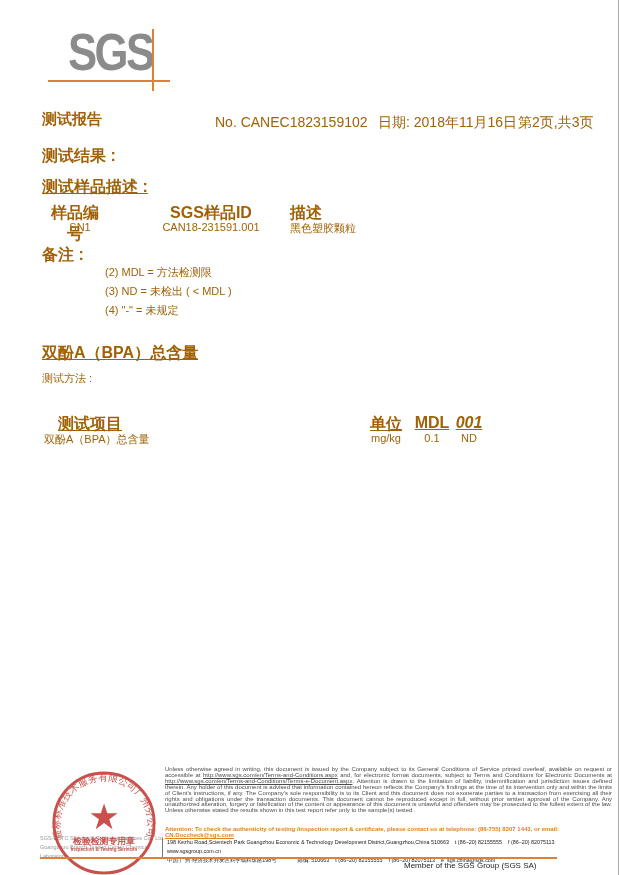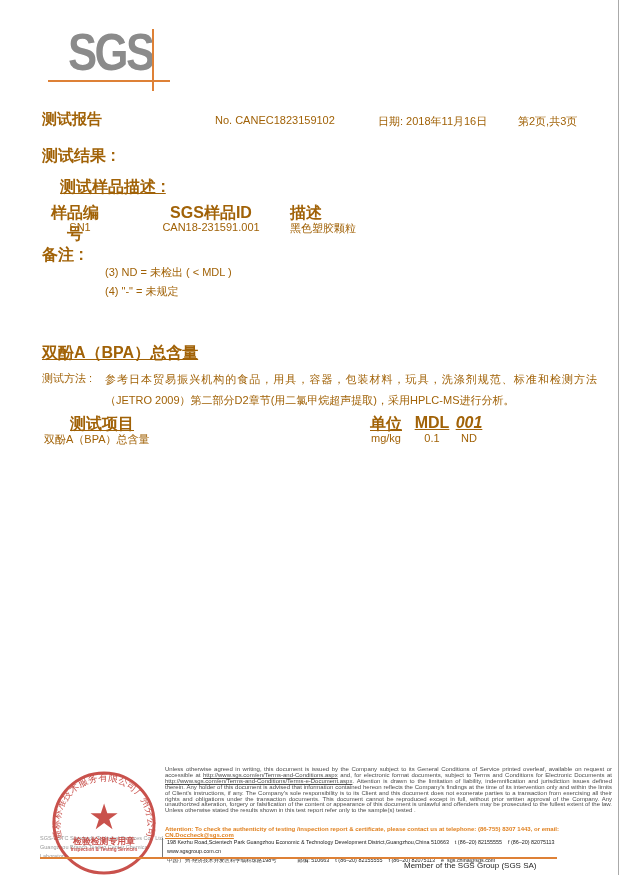"No. CANEC1823159102" .hdr { font-size: 11px -> 14px }
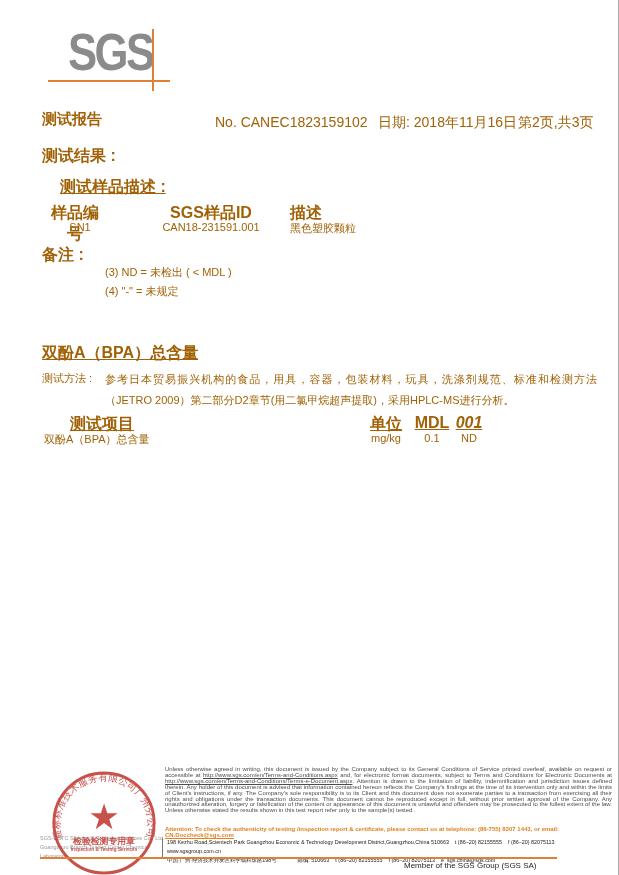"测试样品描述 :" div.abs { left: 60px -> 42px }
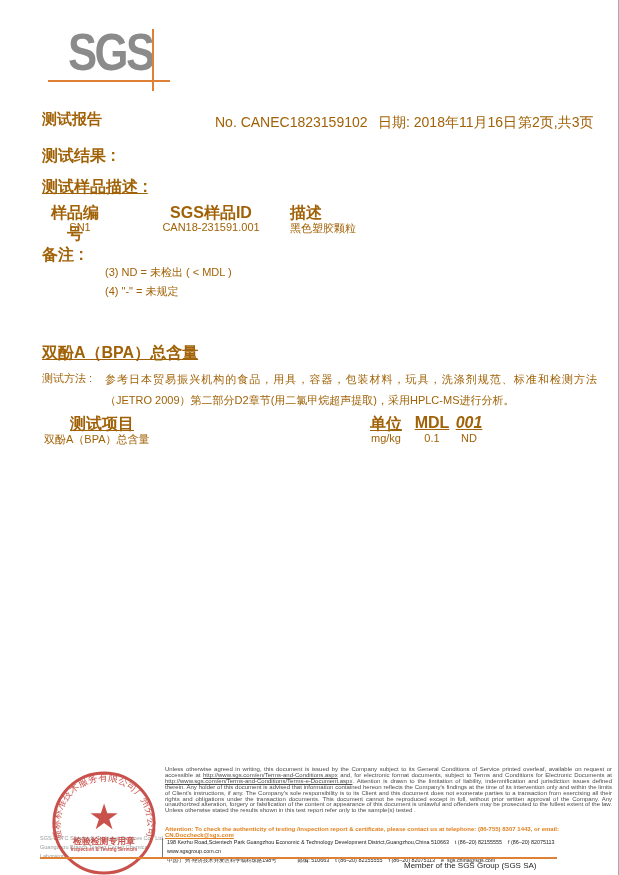"(2) MDL = 方法检测限" div.note-line { html: none -> <div>(2) MDL = 方法检测限</div> }
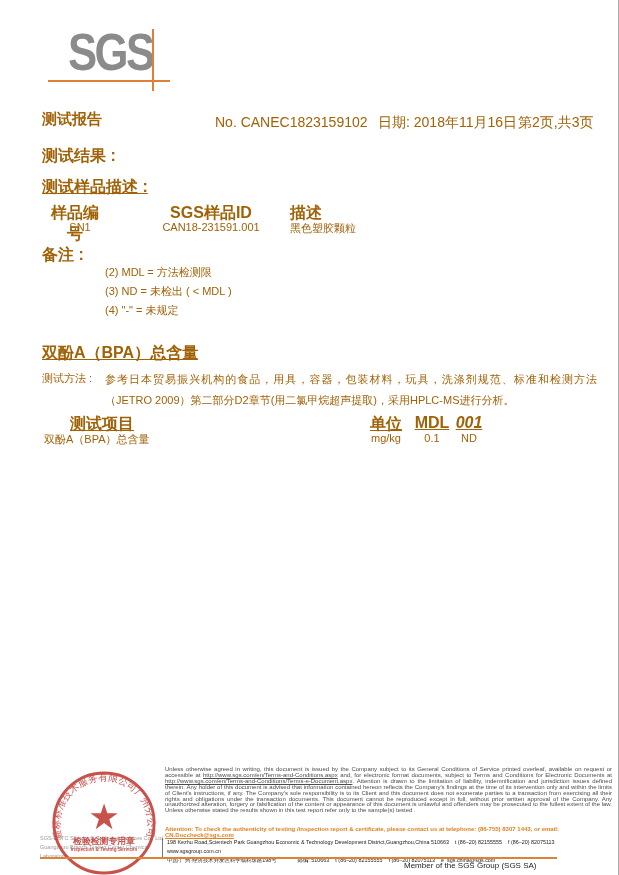"参考日本贸易振兴机构的食品，用具，容器，包装材料，玩具，洗涤剂规范、标准和检测方" div.abs { html: <div>参考日本贸易振兴机构的食品，用具，容器，包装材料，玩具，洗涤剂规范、标准和检测方法（JETRO 2009）第二部分D2章节(用二氯甲烷超声提取)，采用HPLC-MS进行分析。</div> -> none }
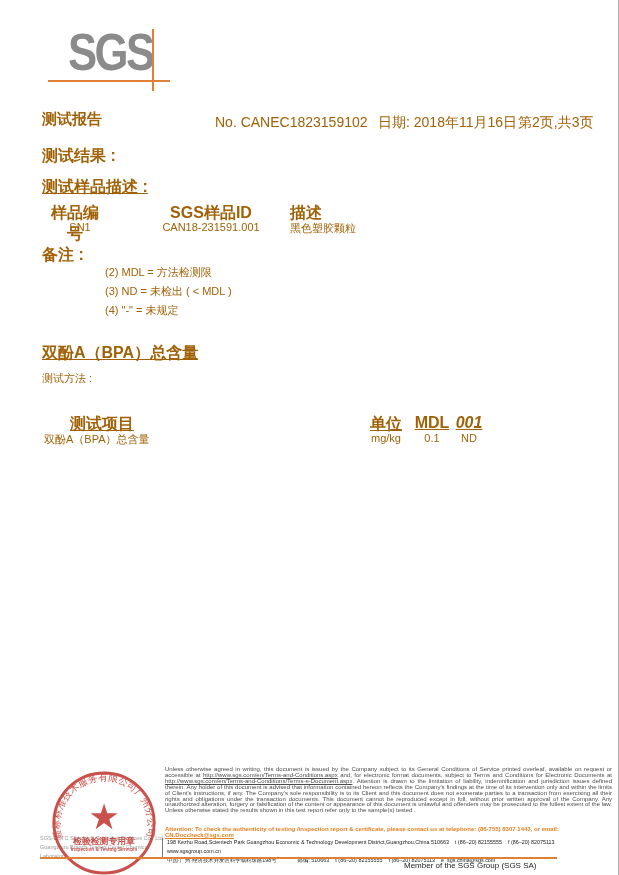"测试项目" div.abs { left: 70px -> 58px }
